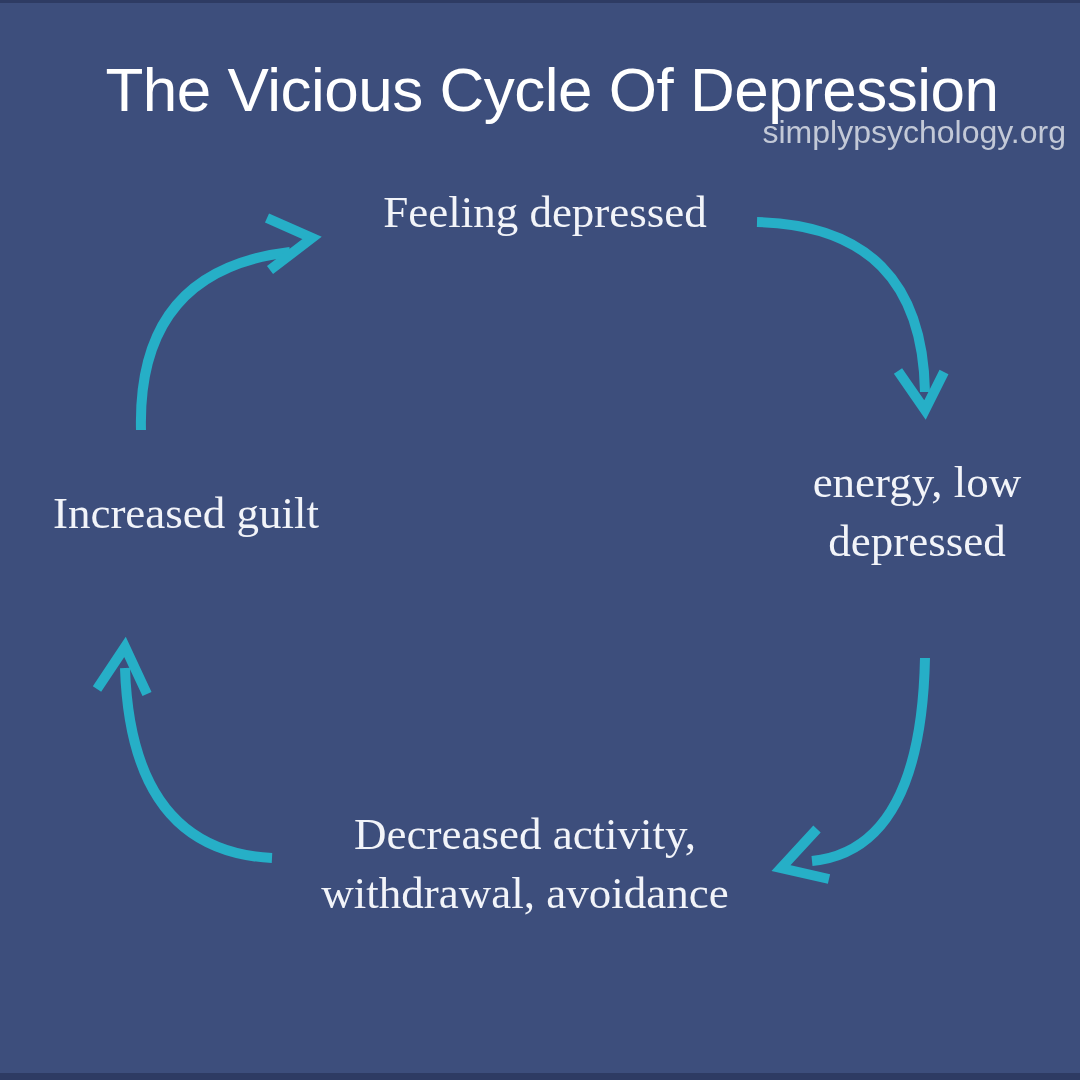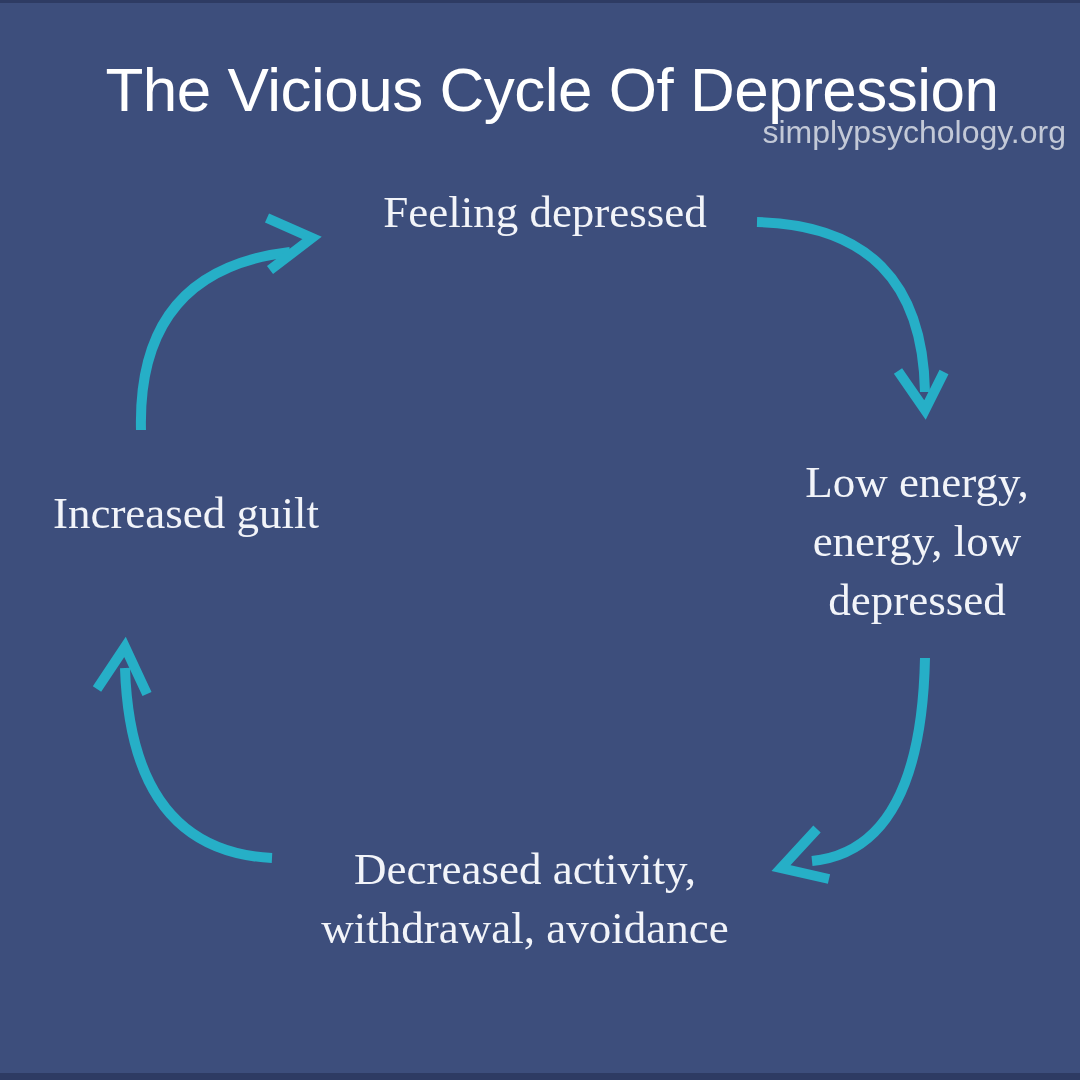"Low energy," span.line { html: <span>Low energy,</span> -> none }
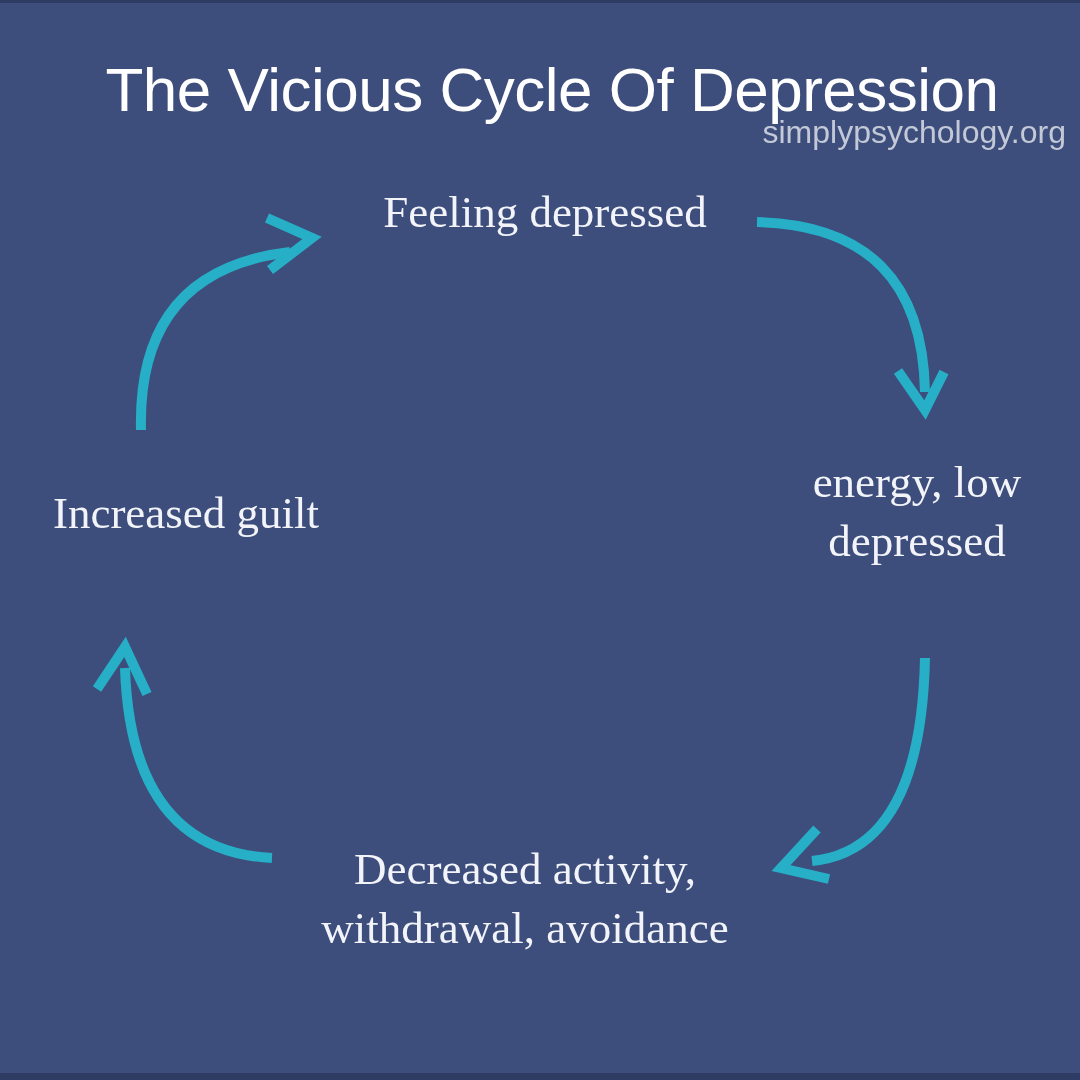"Decreased activity," .node-bottom { top: 840px -> 805px }
